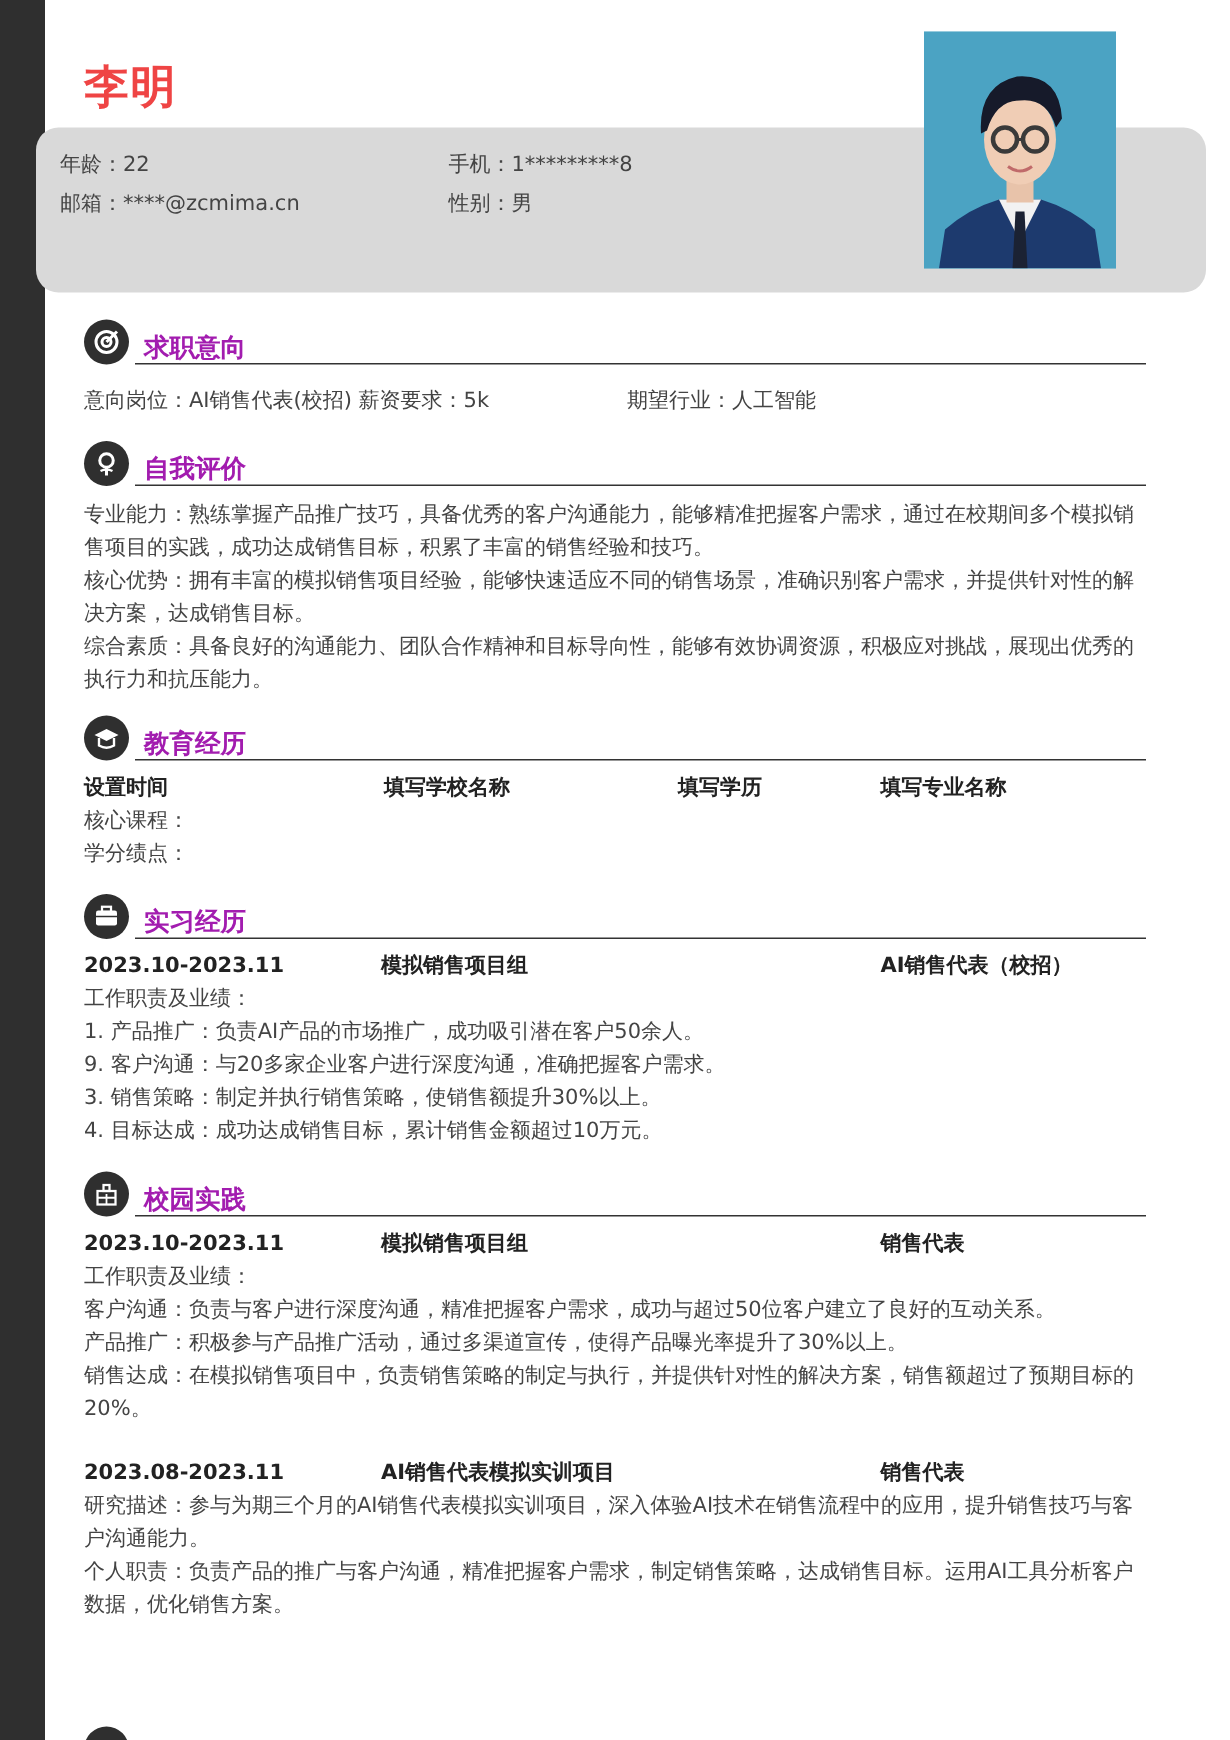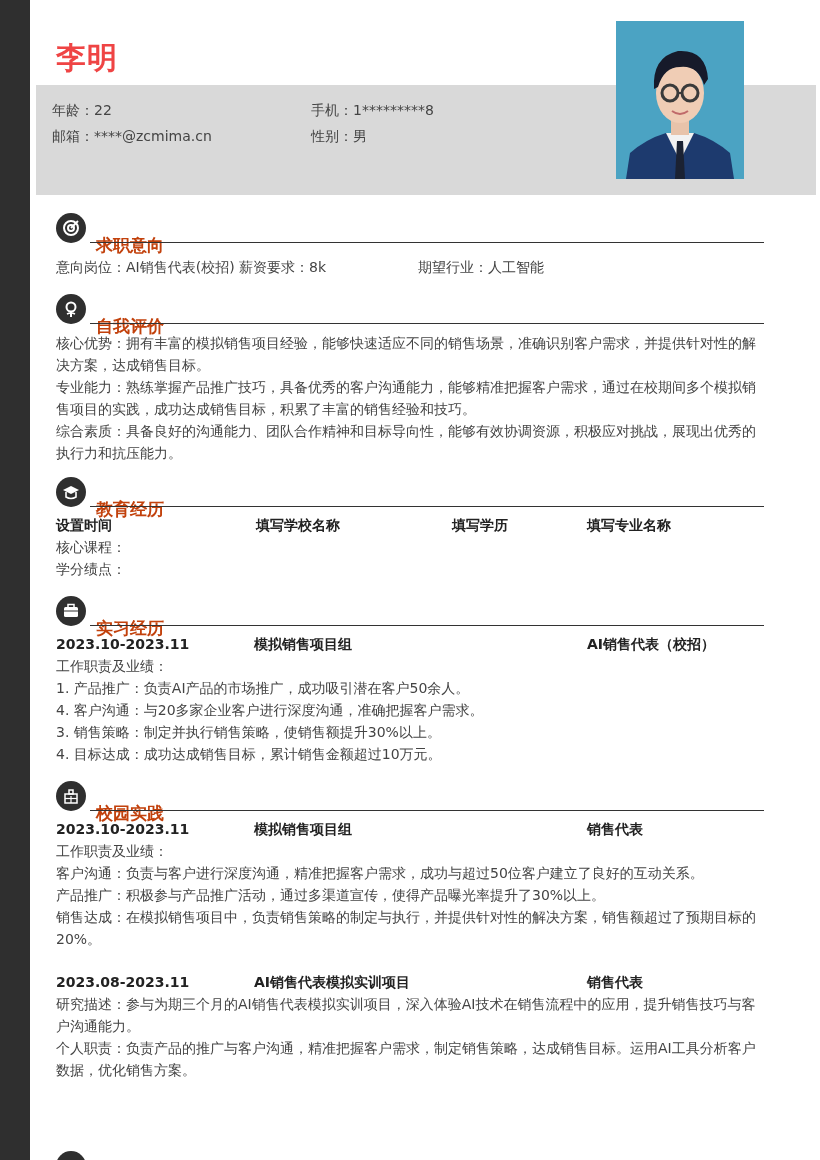"年龄：22" .info-band { border-radius: none -> 15px; left: 36px -> 24px }
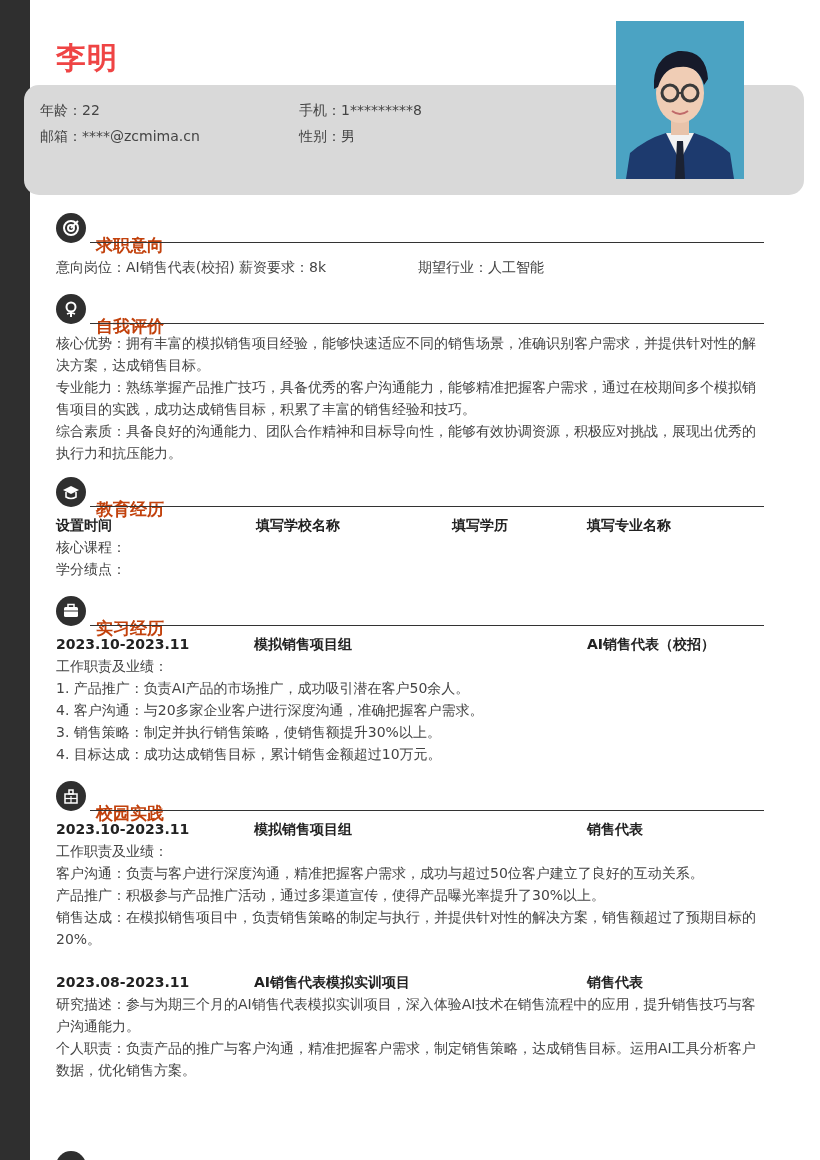"求职意向" .sec-title { color: #c2410c -> #a21caf; top: 21px -> 7px }
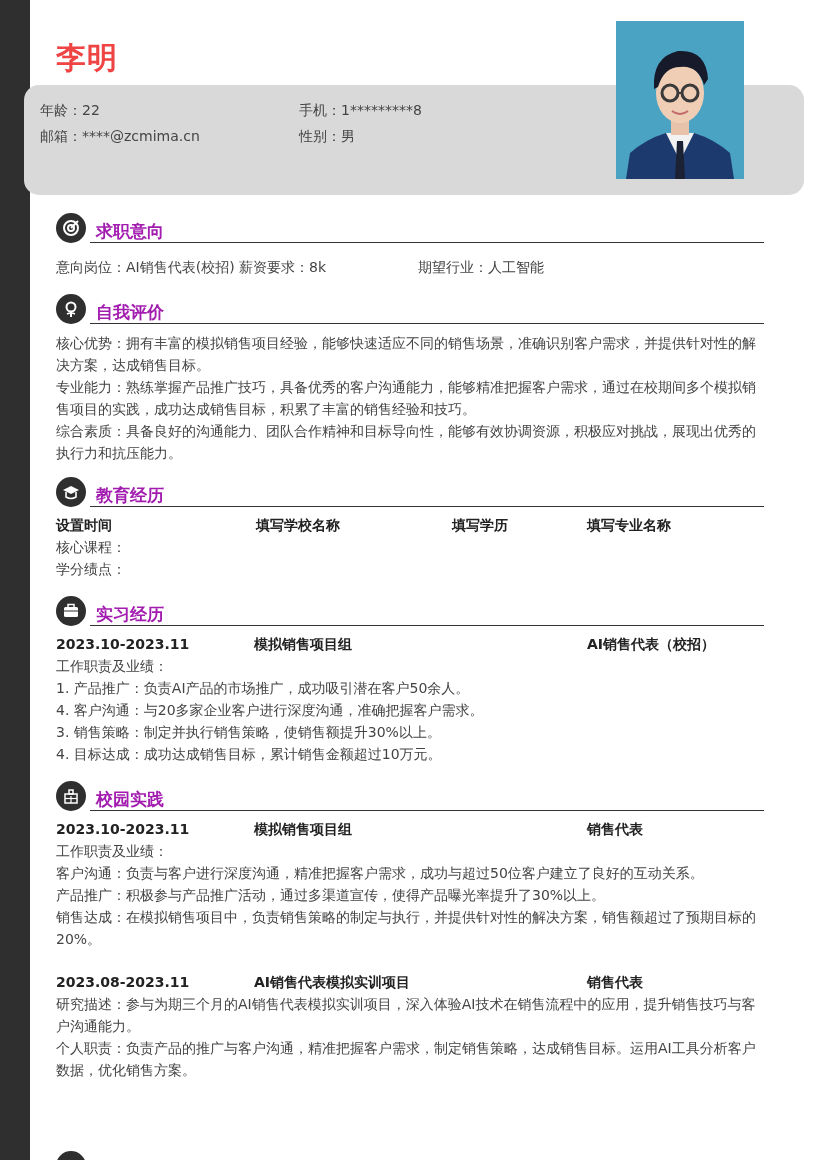"意向岗位：AI销售代表(校招) 薪资要求：8k" span { text: 8k -> 5k }
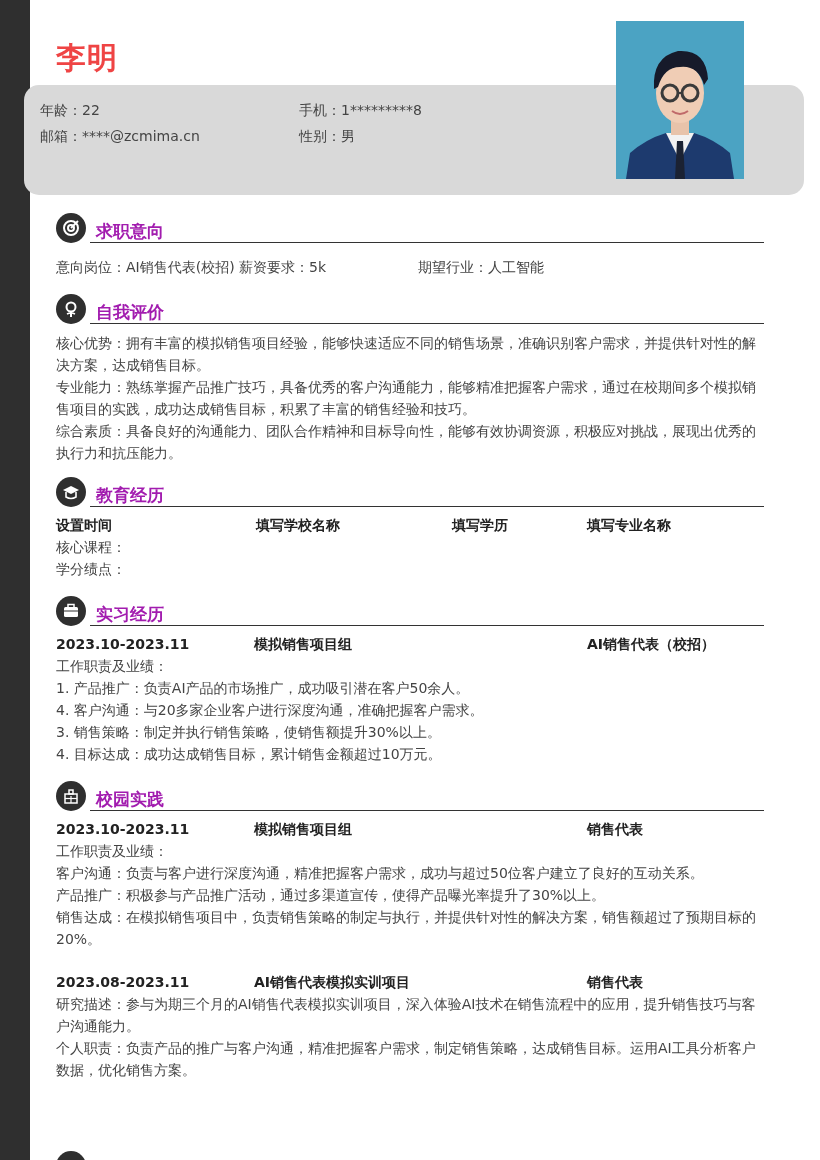"核心优势：拥有丰富的模拟销售项目经验，能够快速适应不同的销售场景，准确识别客户需" p.para { order: before "专业能力：熟练掌握产品推广技巧，具备优秀的客户沟通能力，能够精准把握客户需求，通" -> after "专业能力：熟练掌握产品推广技巧，具备优秀的客户沟通能力，能够精准把握客户需求，通" }
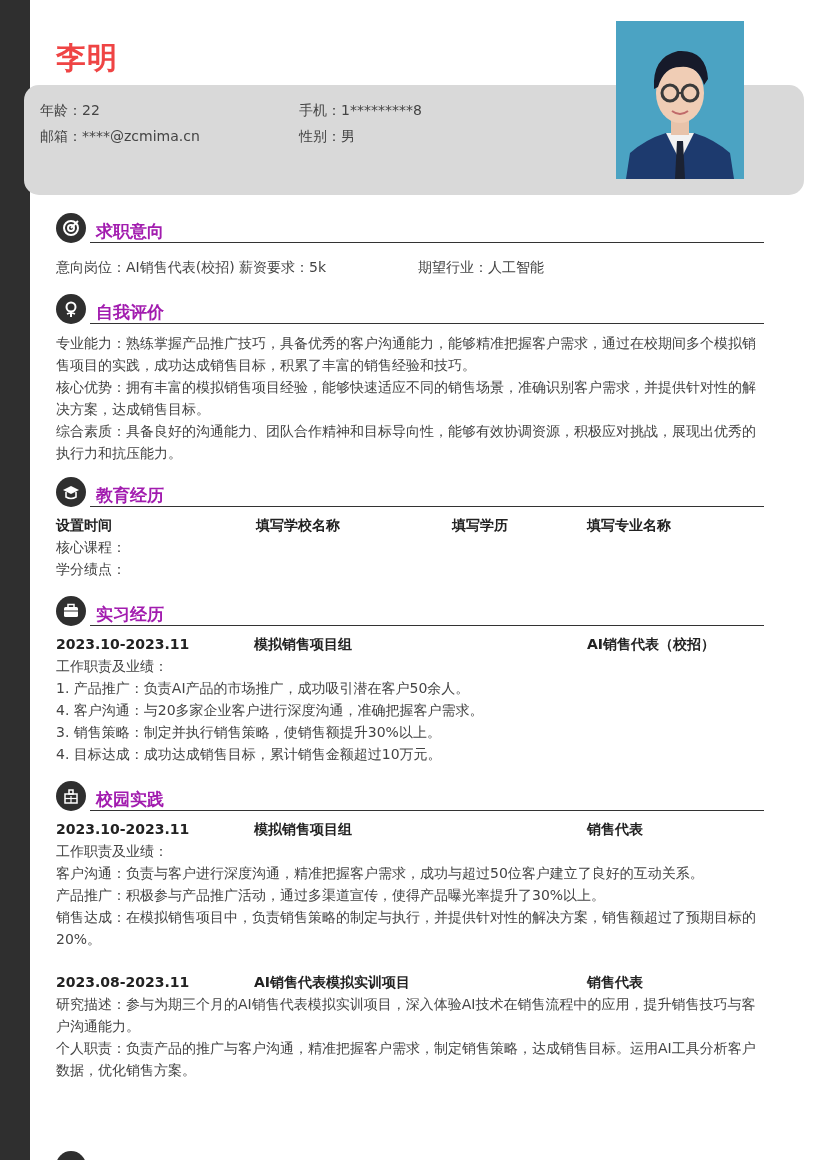"4. 客户沟通：与20多家企业客户进行深度沟通，准确把握客户需求。" p.para { text: 4 -> 9 }
